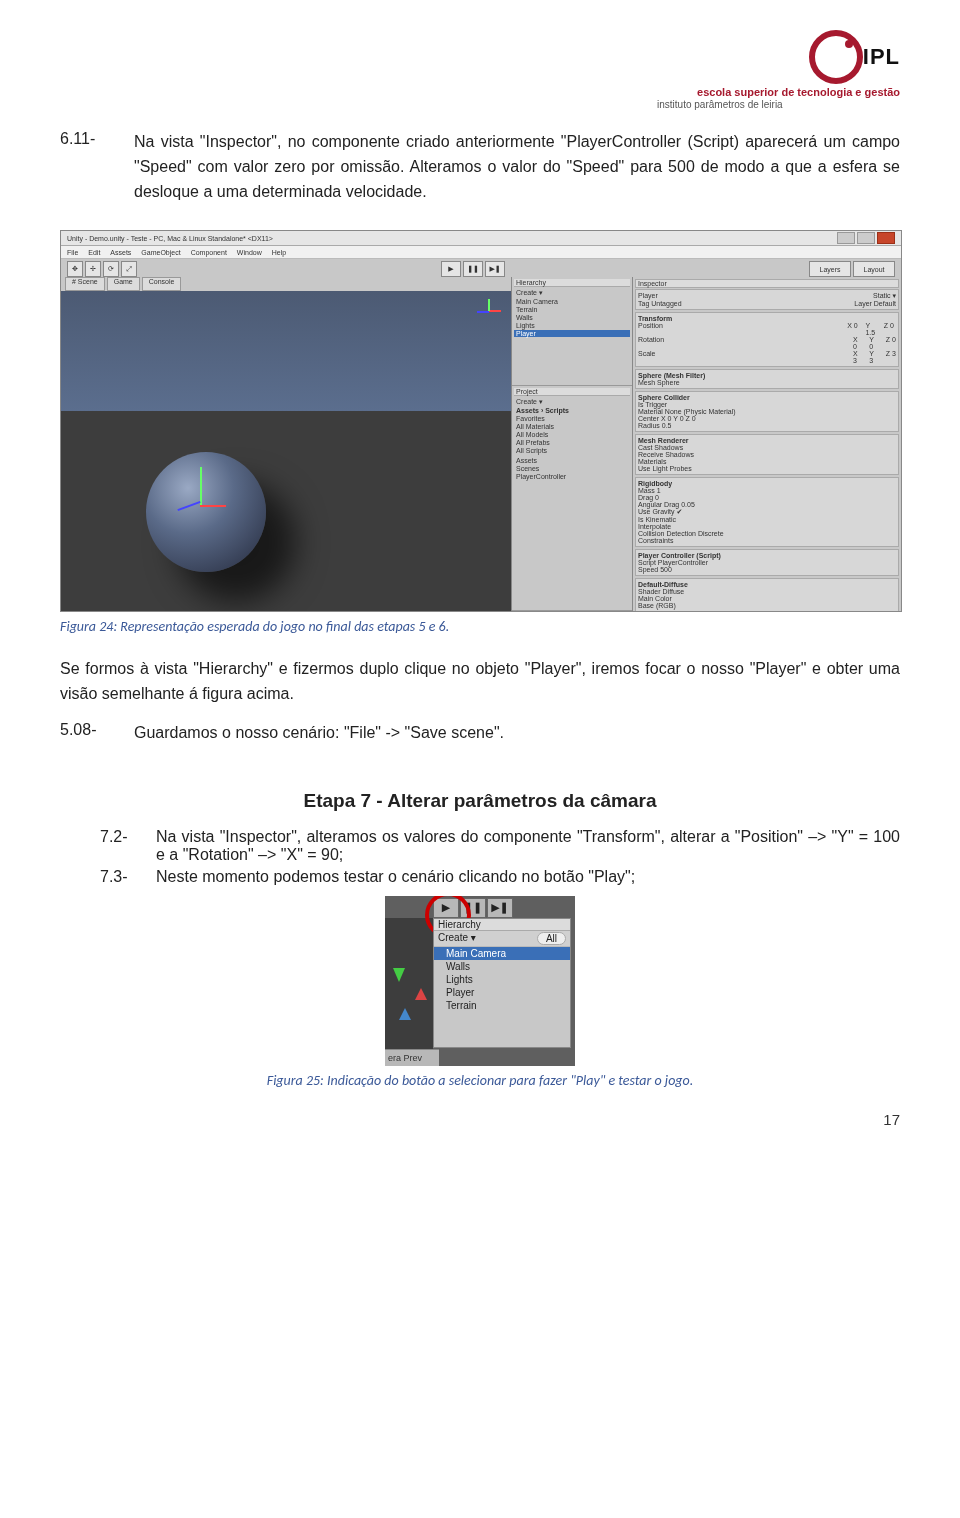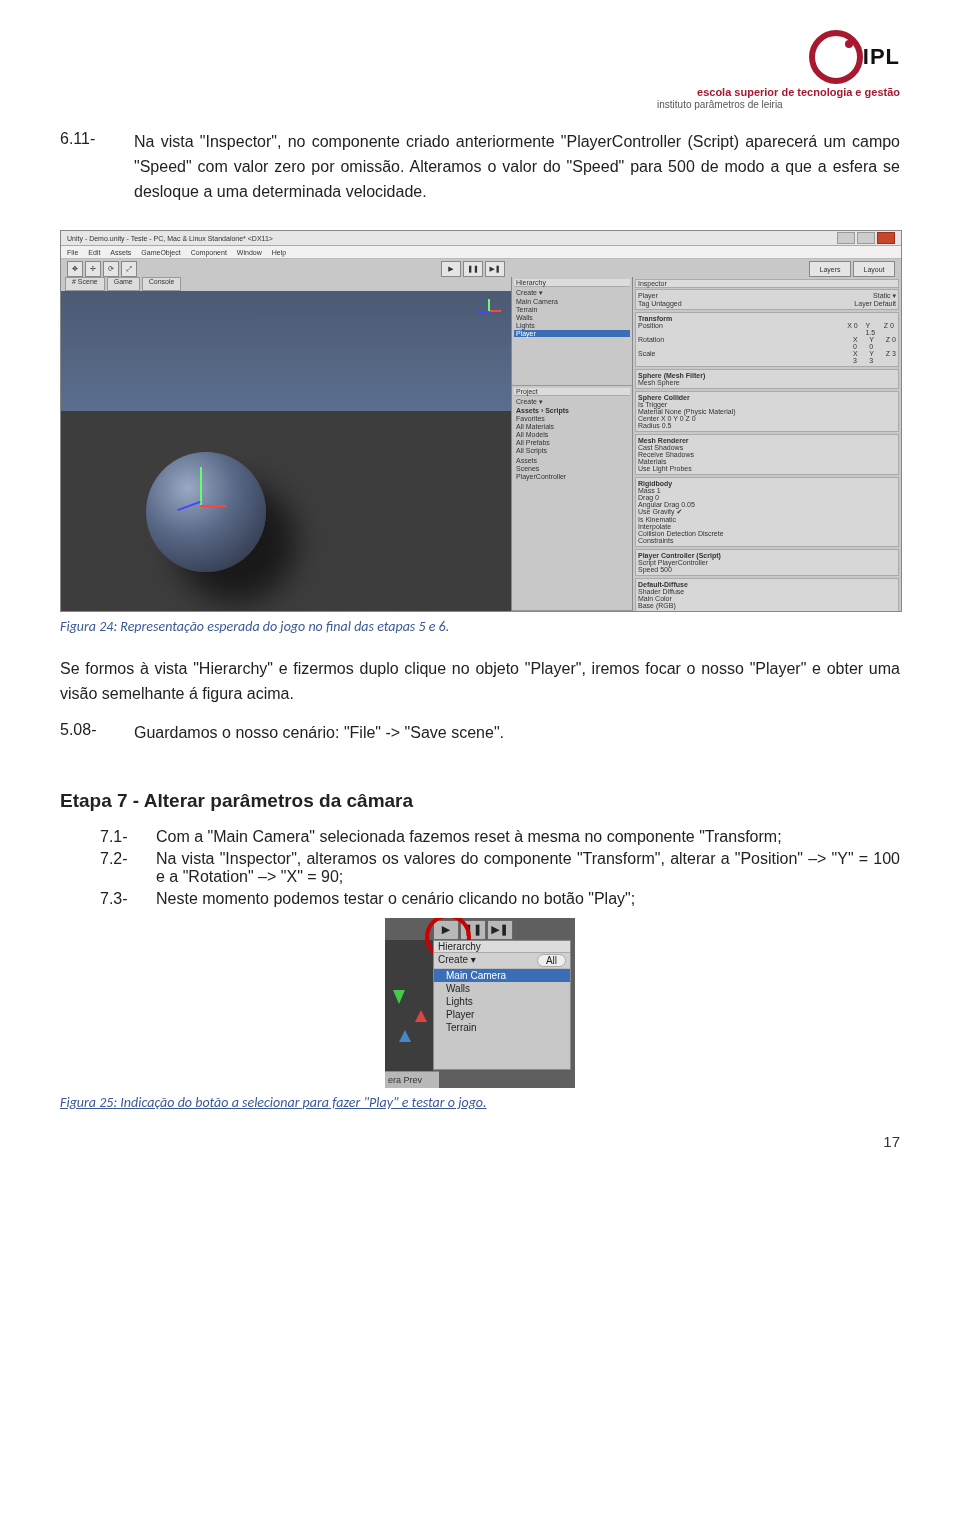"Etapa 7 - Alterar parâmetros" h2.etapa { text-align: none -> center }
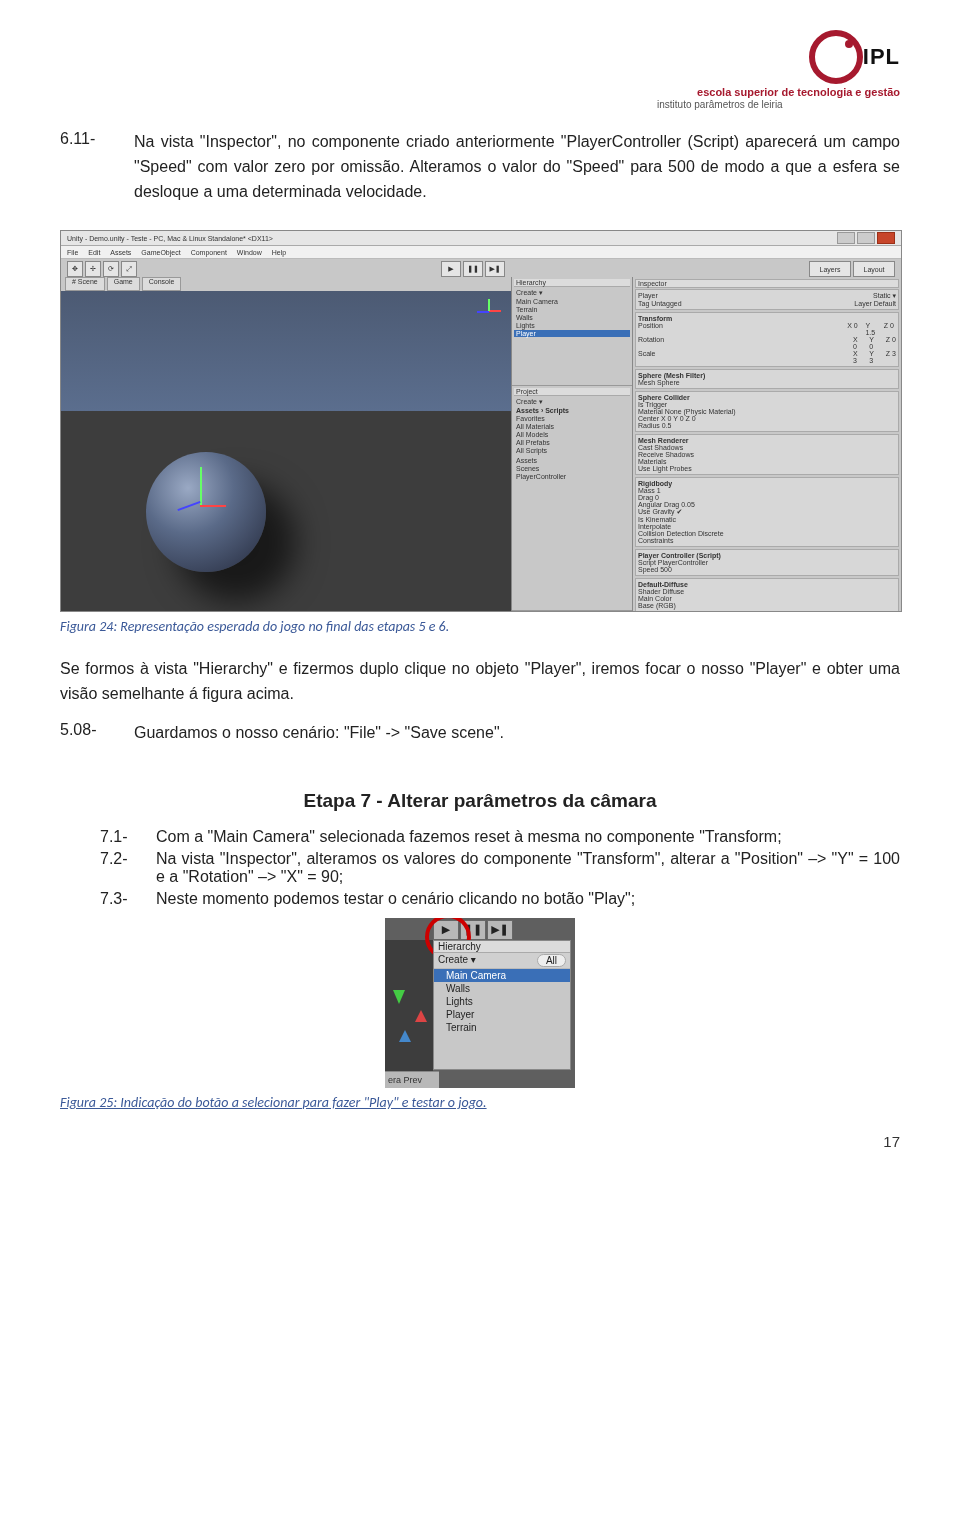"7.1-" div.row { html: <div> <div>7.1-</div> <div>Com a "Main Camera" selecionada fazemos reset à mesma no componente "Transform;</div> </div> -> none }
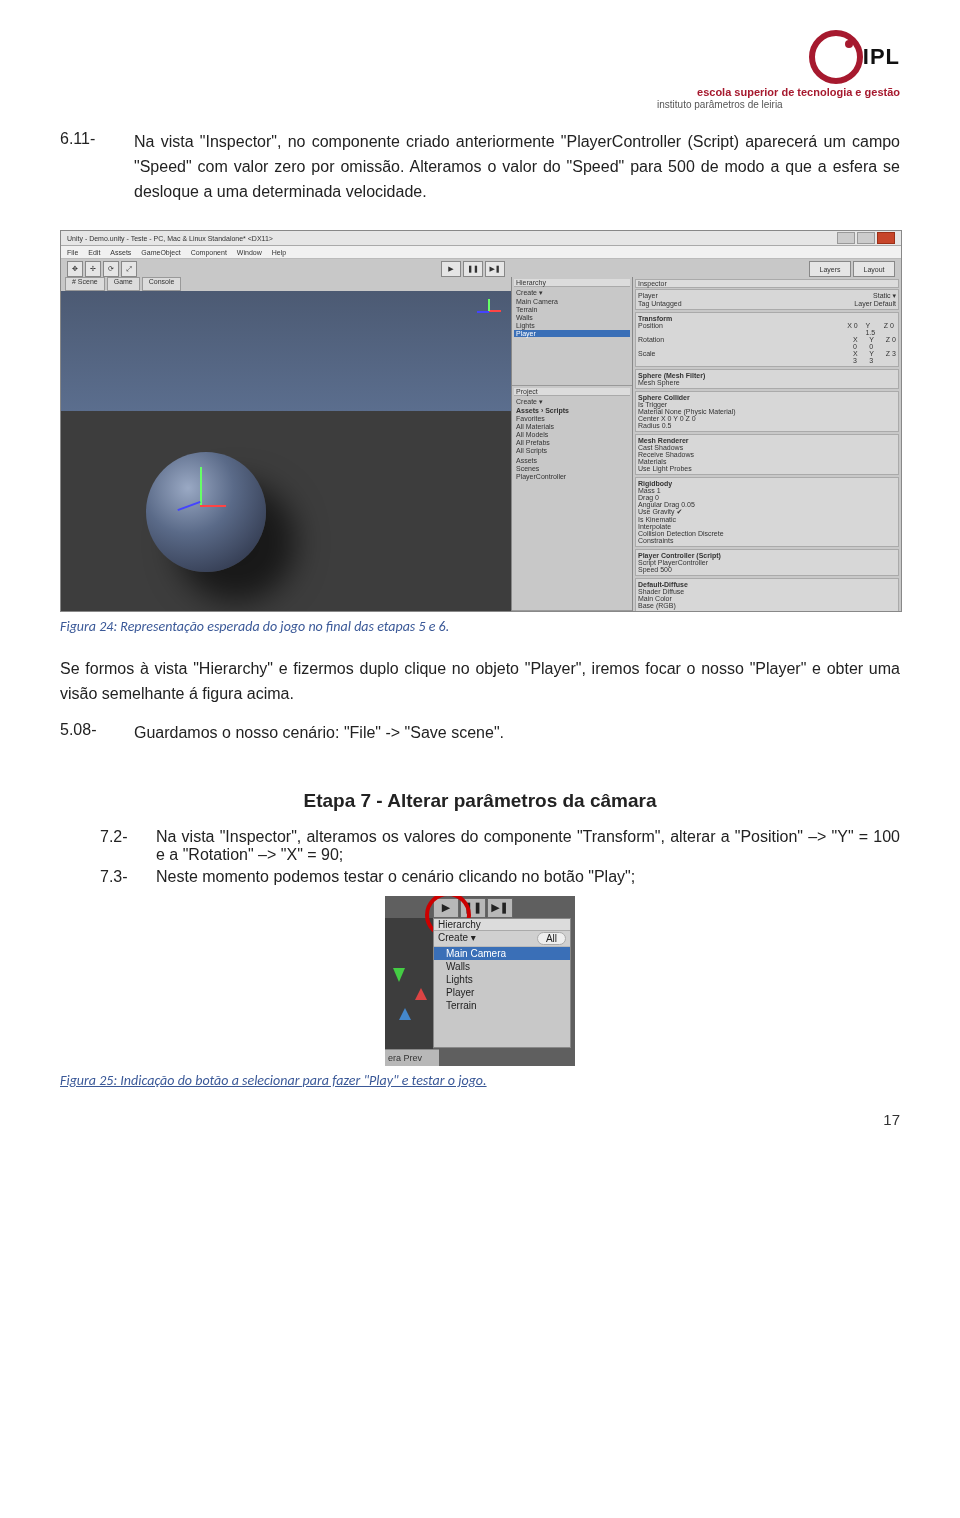"Figura 25: Indicação do botão" .caption-centered { text-align: none -> center; text-decoration: underline -> none }
